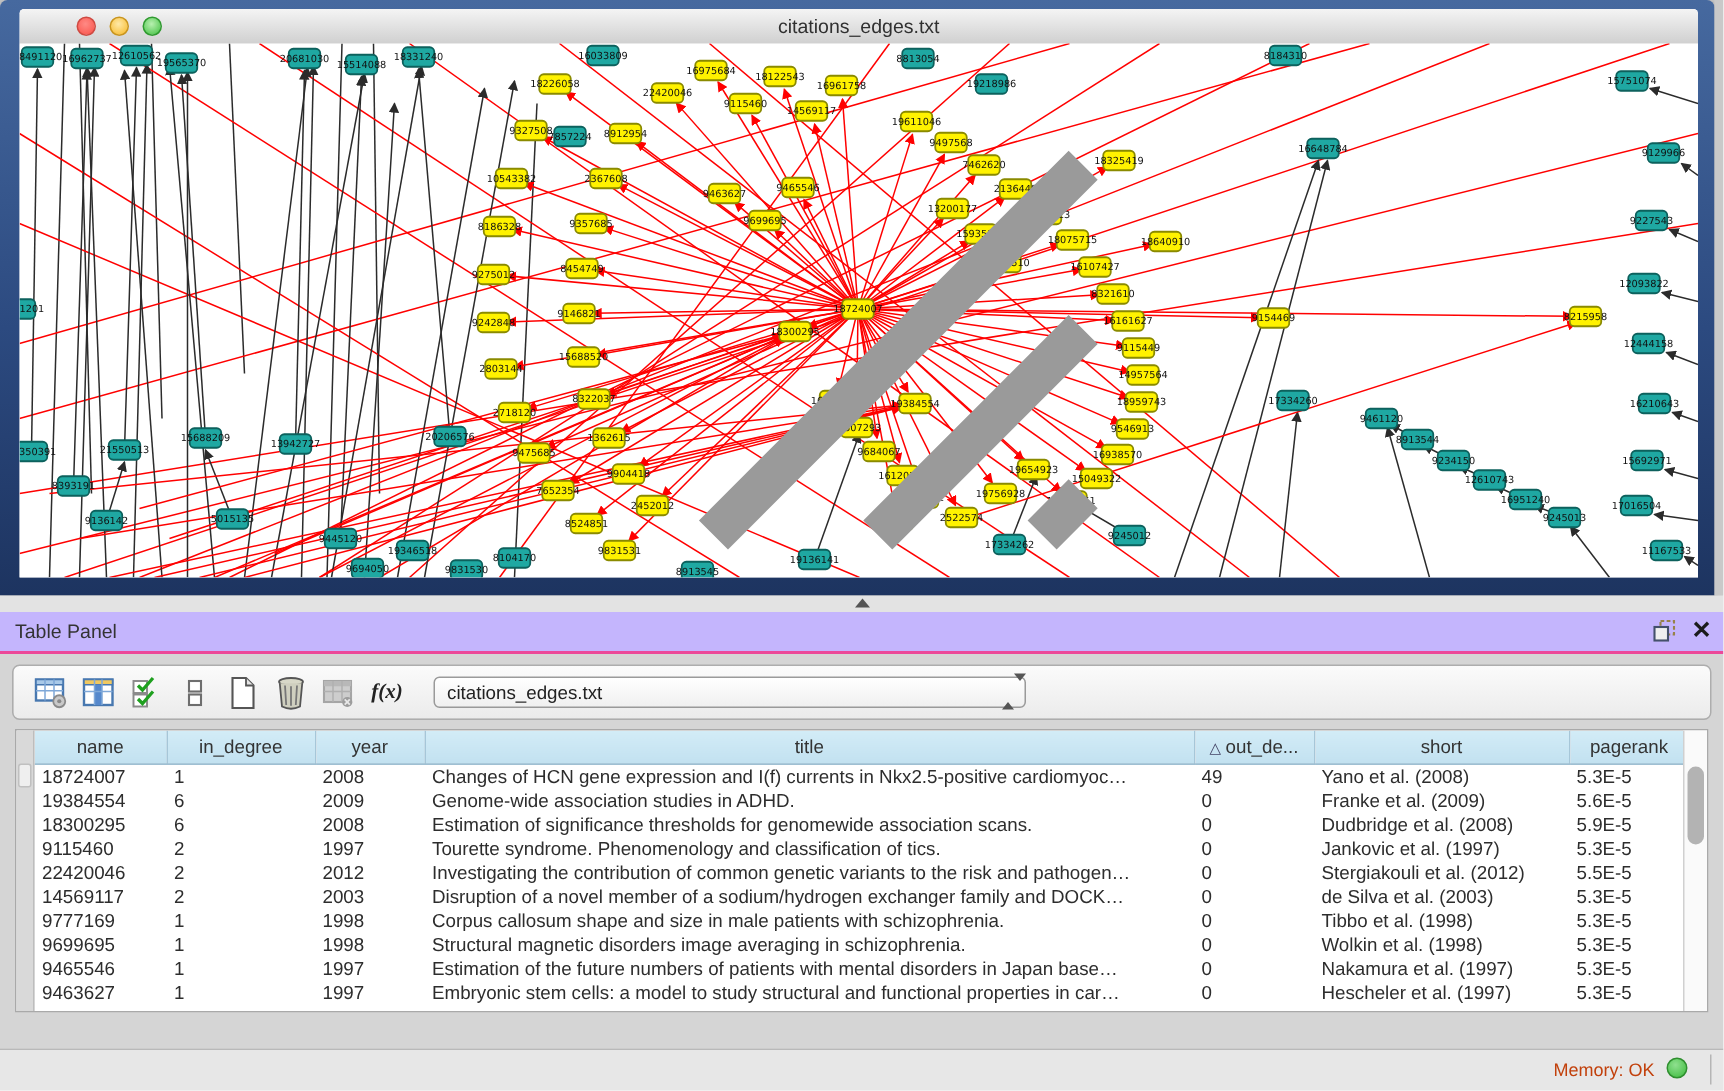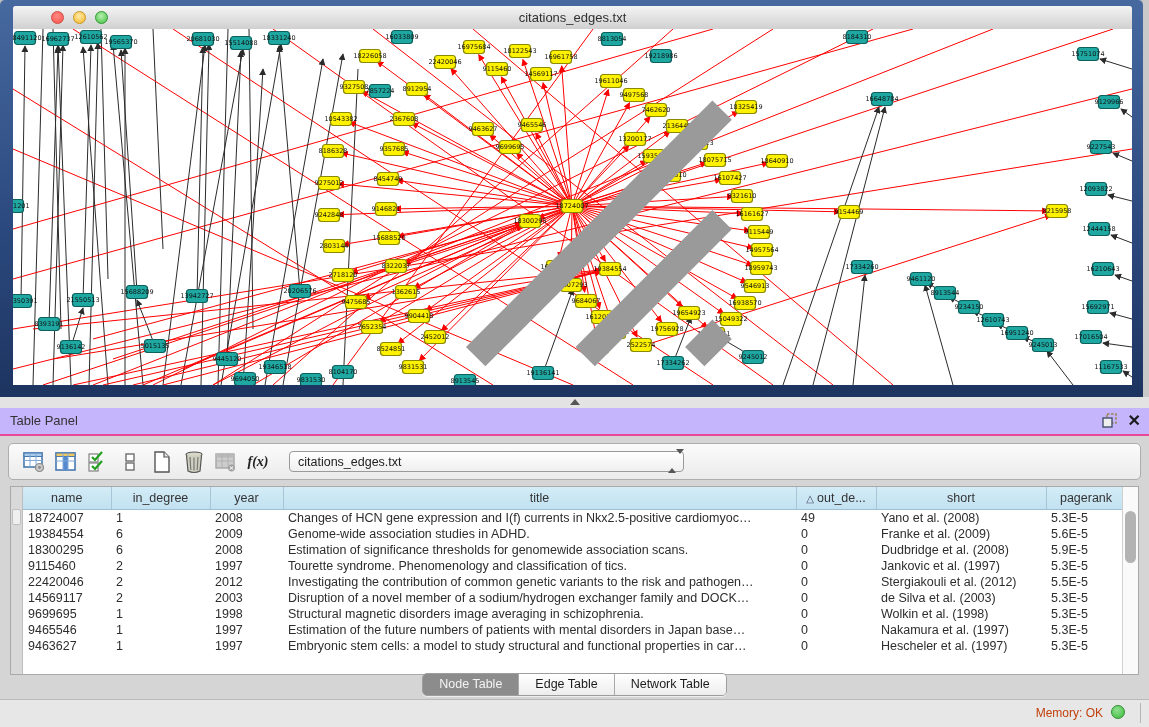"9777169" tr { html: none -> <tr> <td>9777169</td> <td>1</td> <td>1998</td> <td>Corpus callosum shape and size in male patients with schizophrenia.</td> <td>0</td> <td>Tibbo et al. (1998)</td> <td>5.3E-5</td> </tr> }
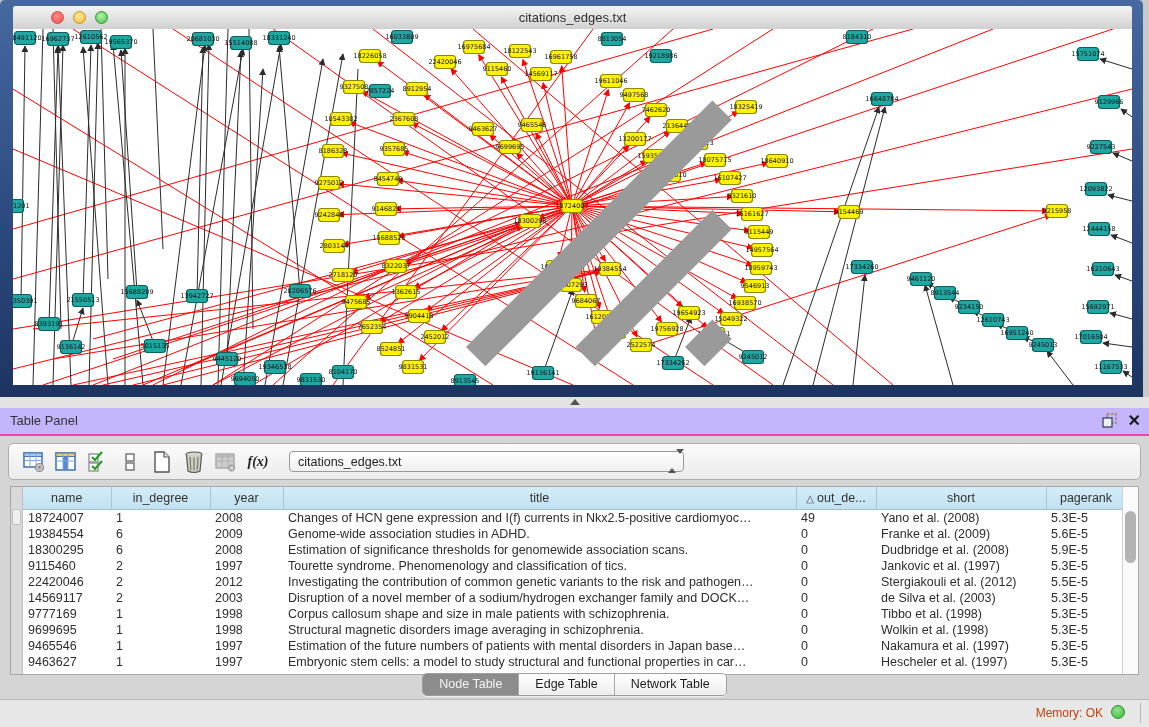"Node Table" div.tabs { html: <div> <div> <div>Node Table</div> <div>Edge Table</div> <div>Network Table</div> </div> </div> -> none }
